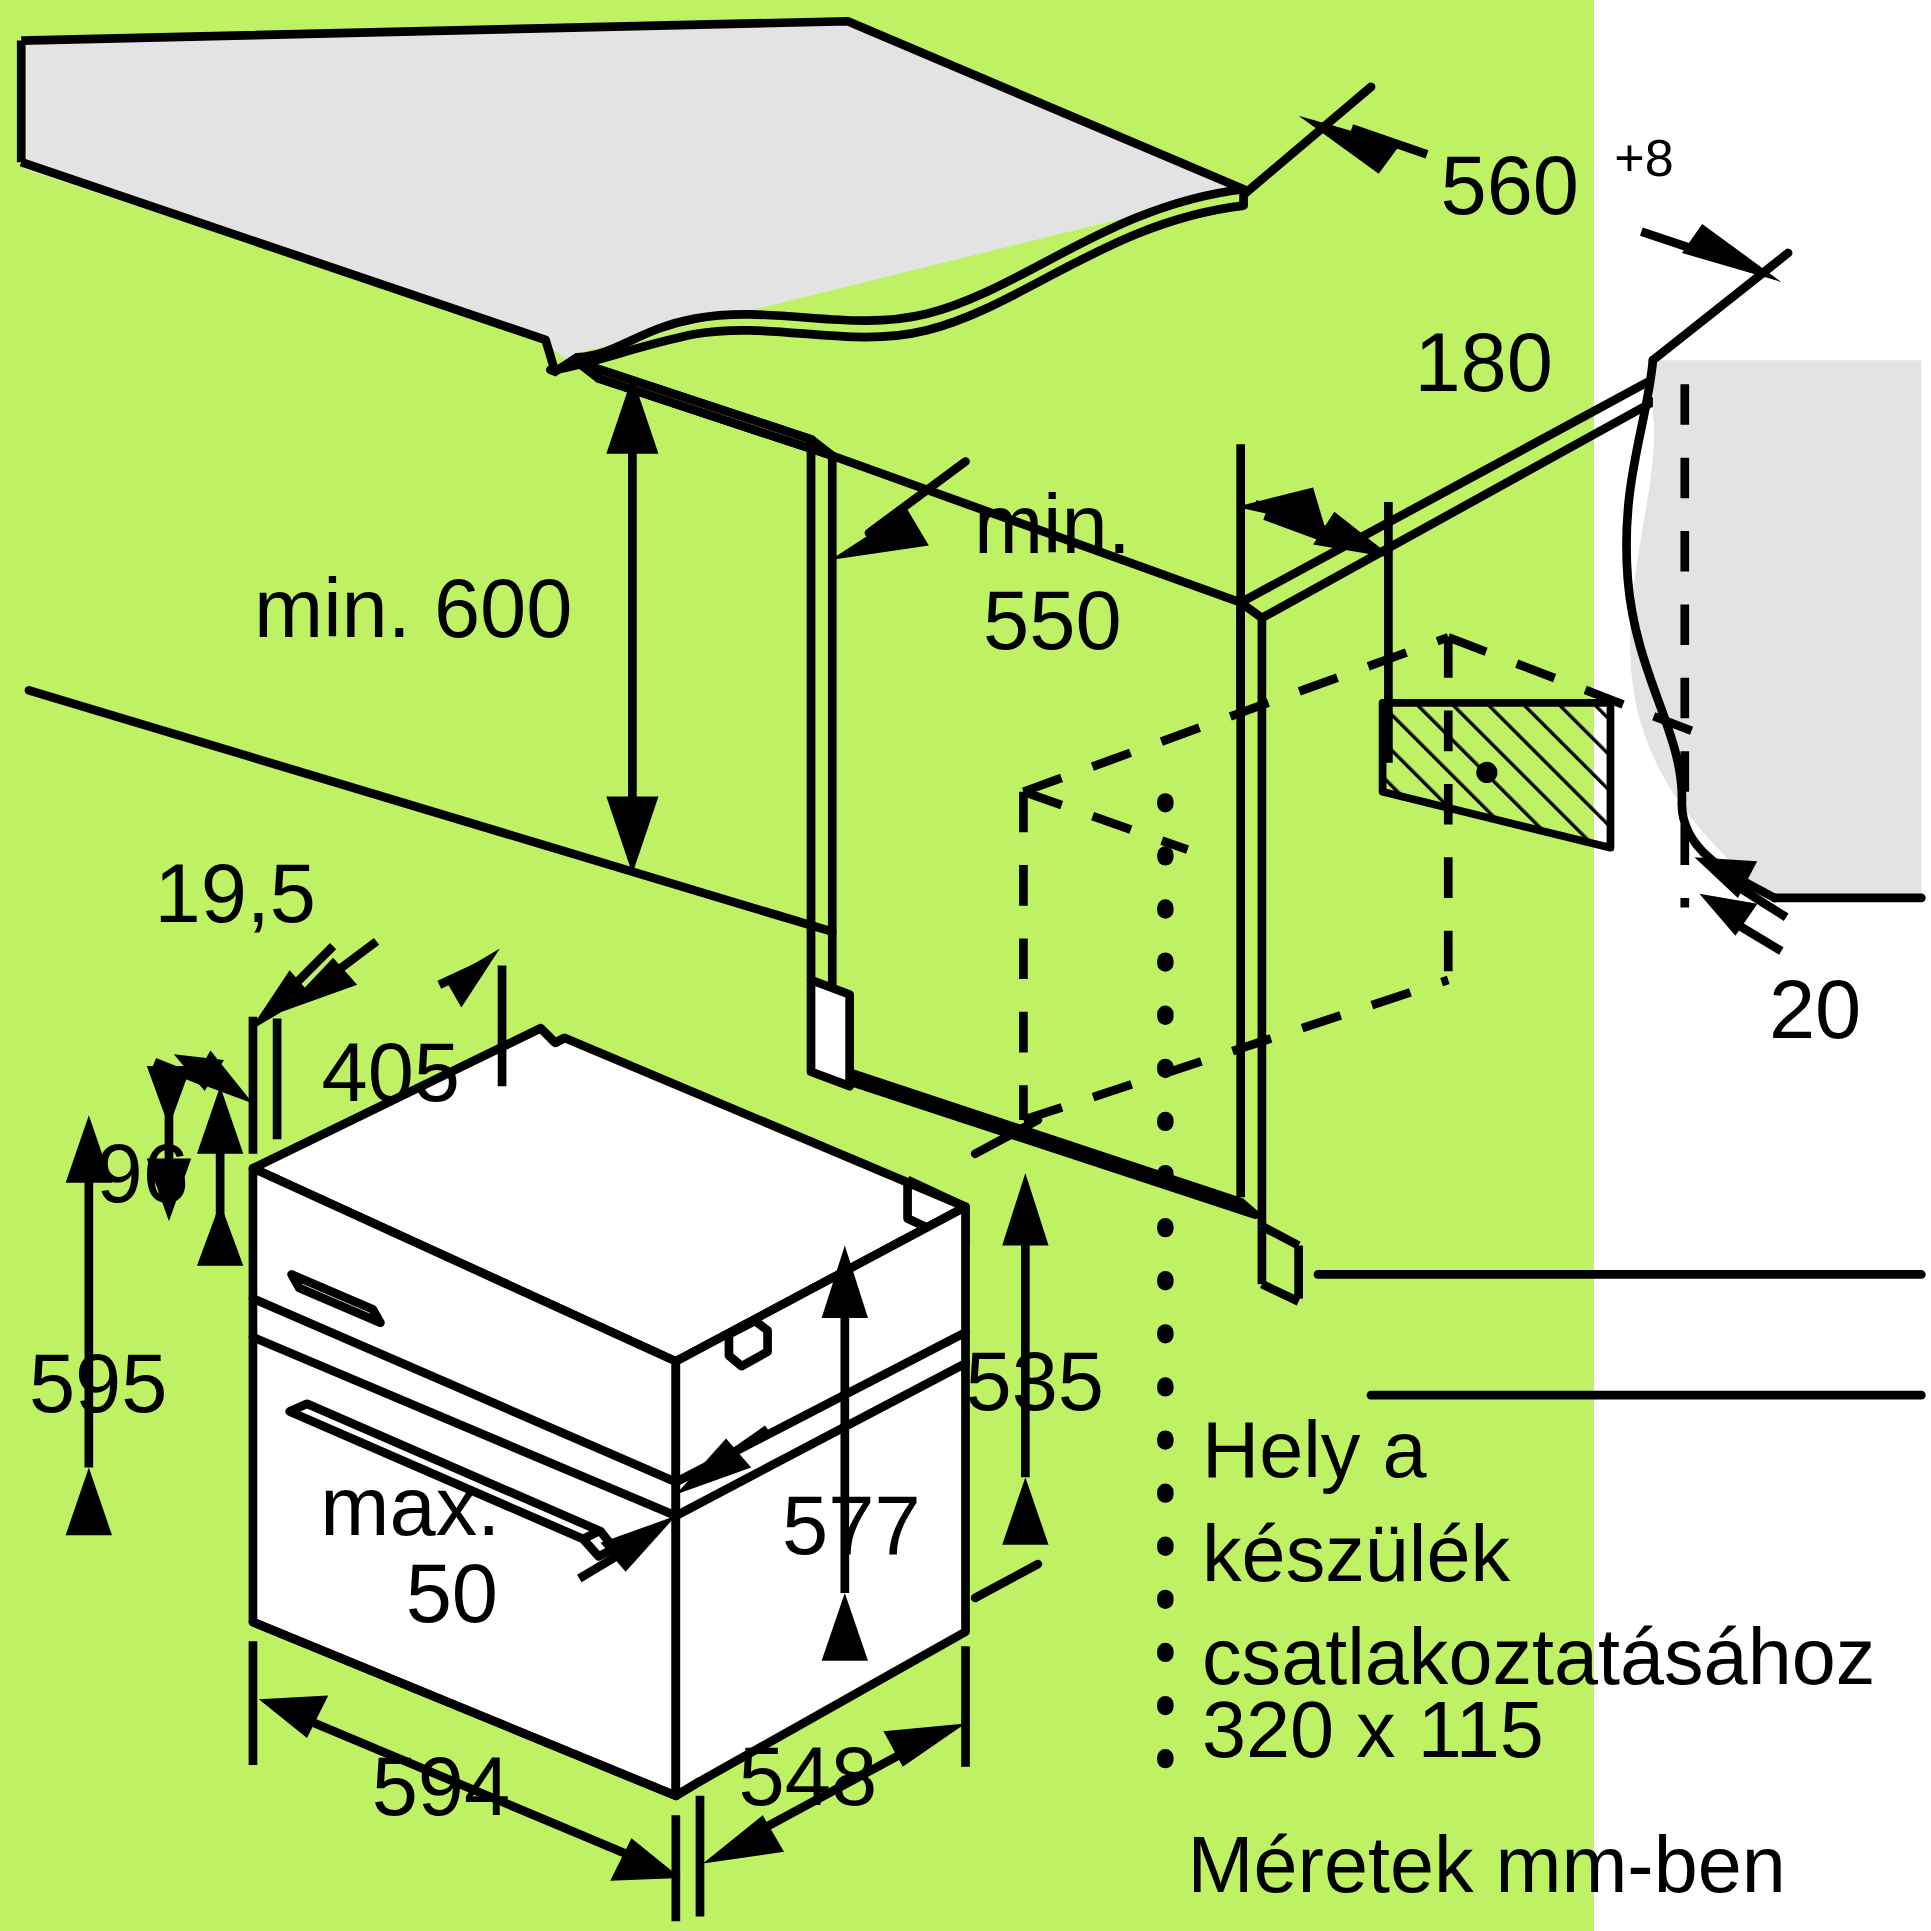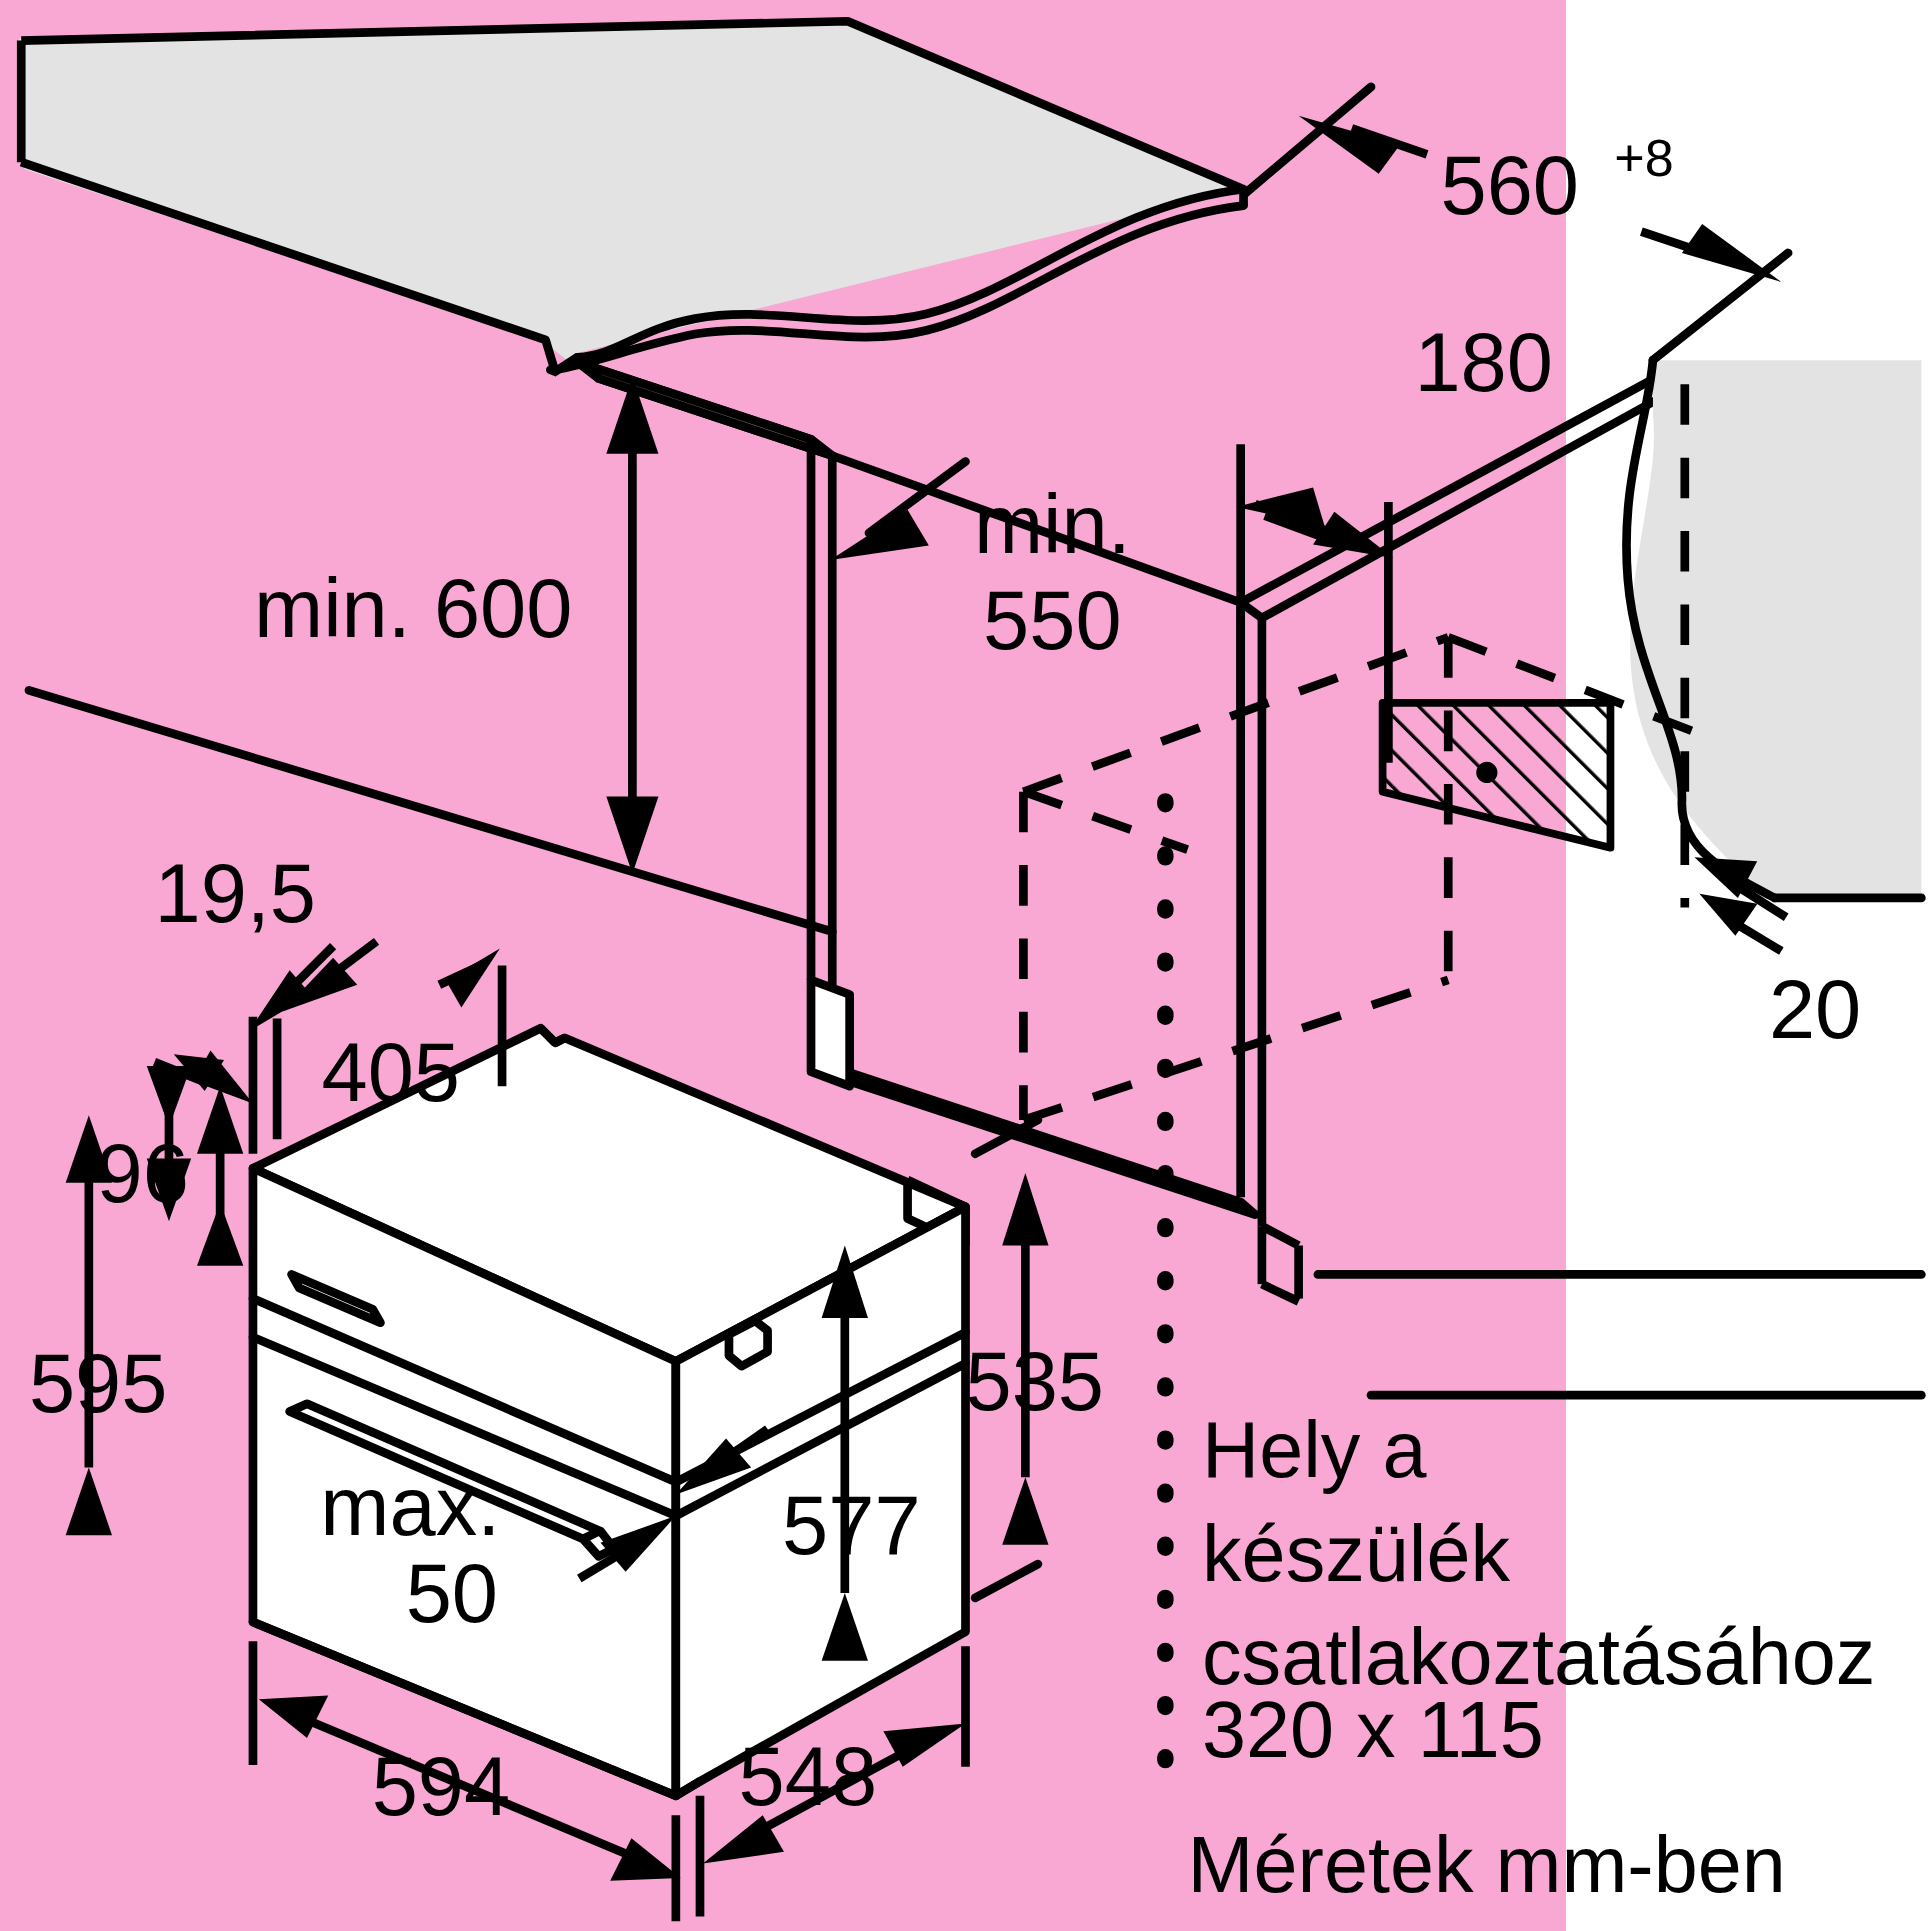"560" #root { background: #f9a8d4 -> #bef264; padding-left: none -> 28px }
